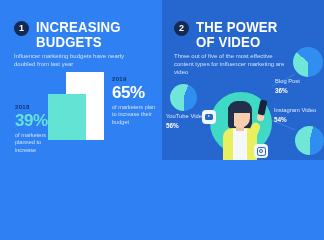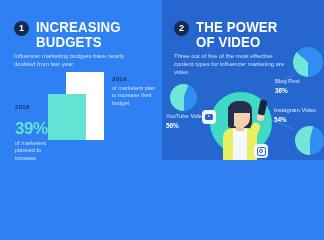"65%" div.stat-pct { html: none -> <div>65%</div> }
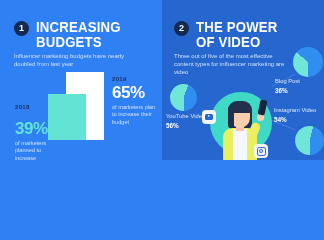"39%" #stat-2018 .stat-pct { margin-top: 10px -> 2px }
